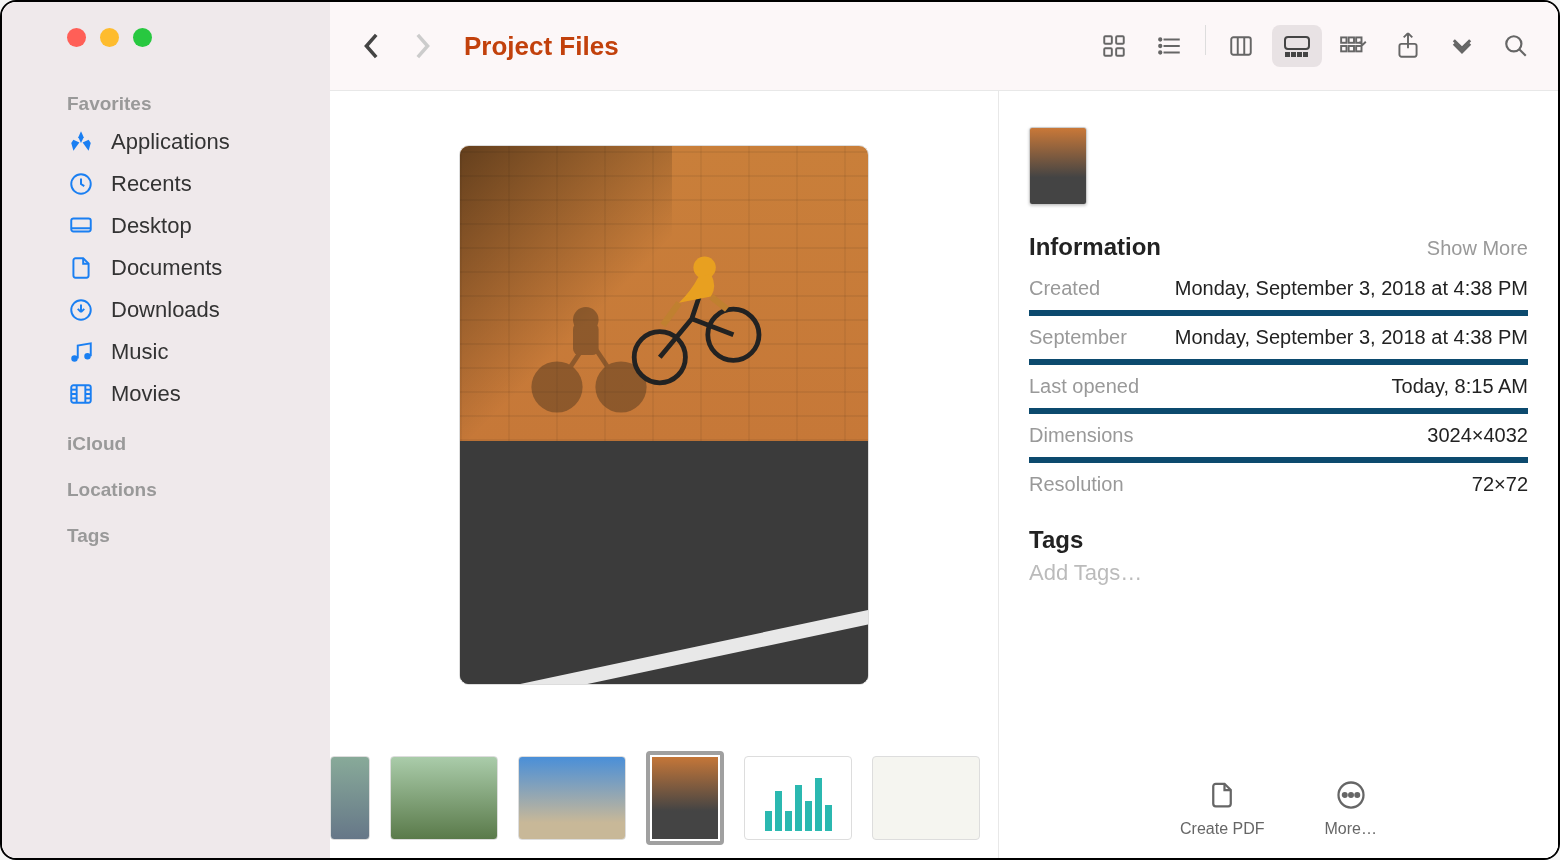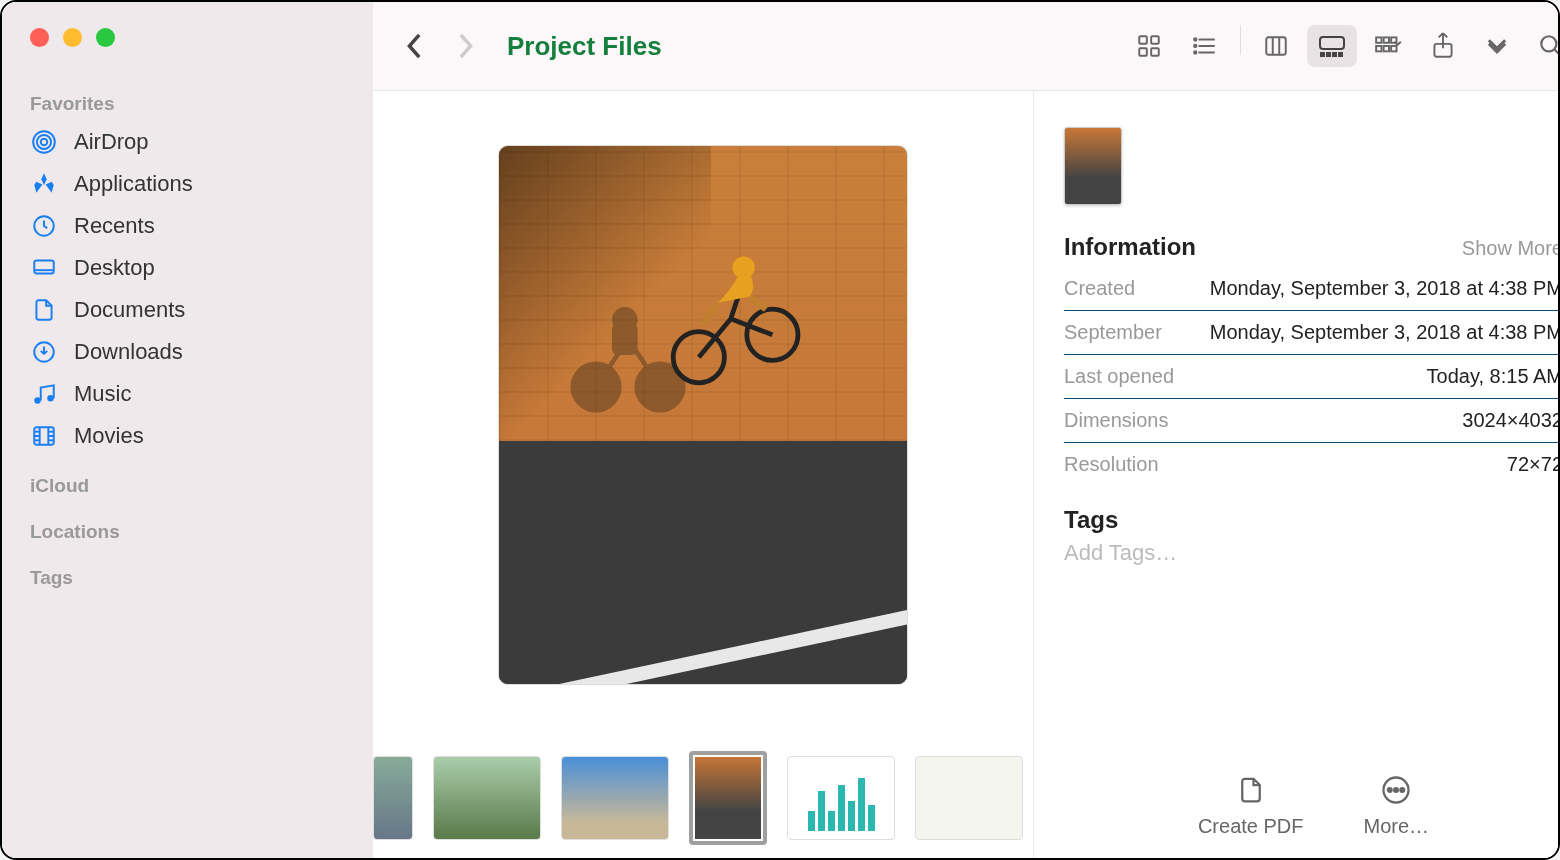"Project Files" .title { color: #15803d -> #c2410c }
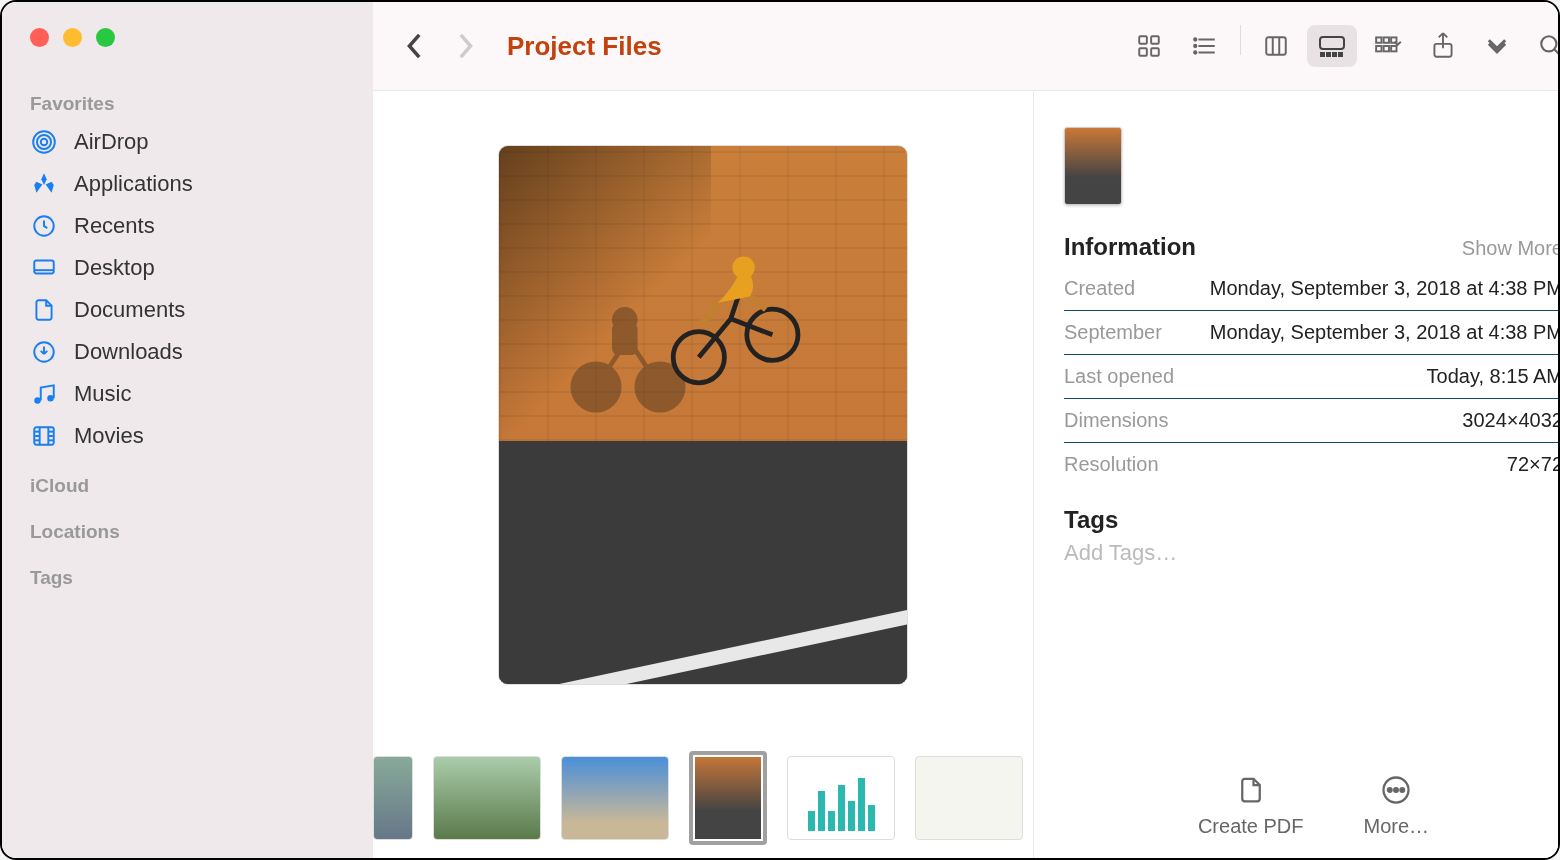"Favorites" .sidebar { padding-left: none -> 37px; width: 371px -> 328px }
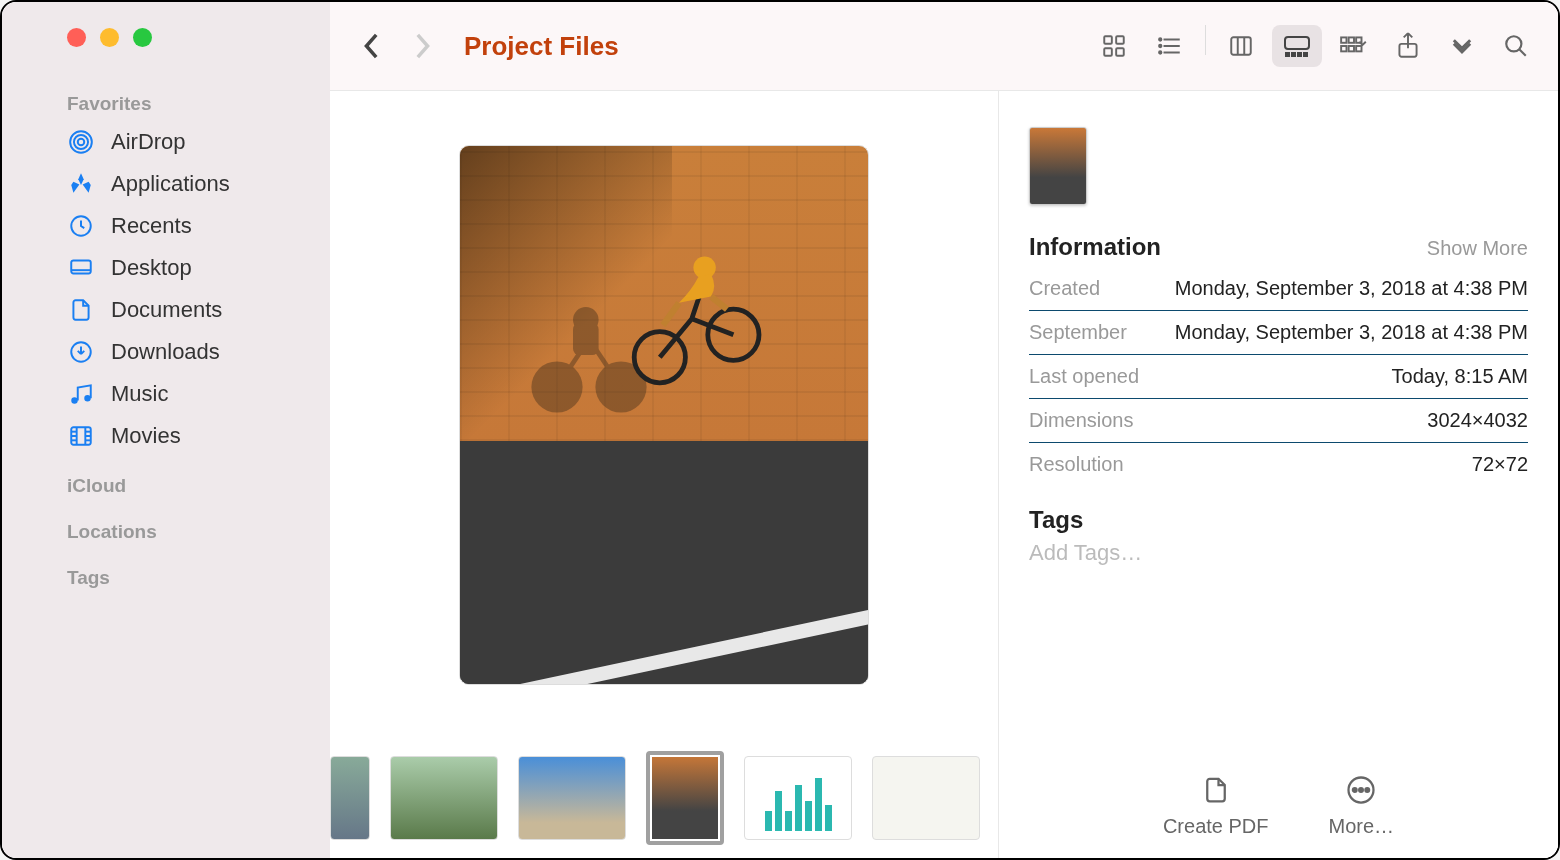"AirDrop" div.sidebar-item { html: <div> <span> <svg> <circle></circle> <circle></circle> <circle></circle> </svg> </span> <span>AirDrop</span> </div> -> none }
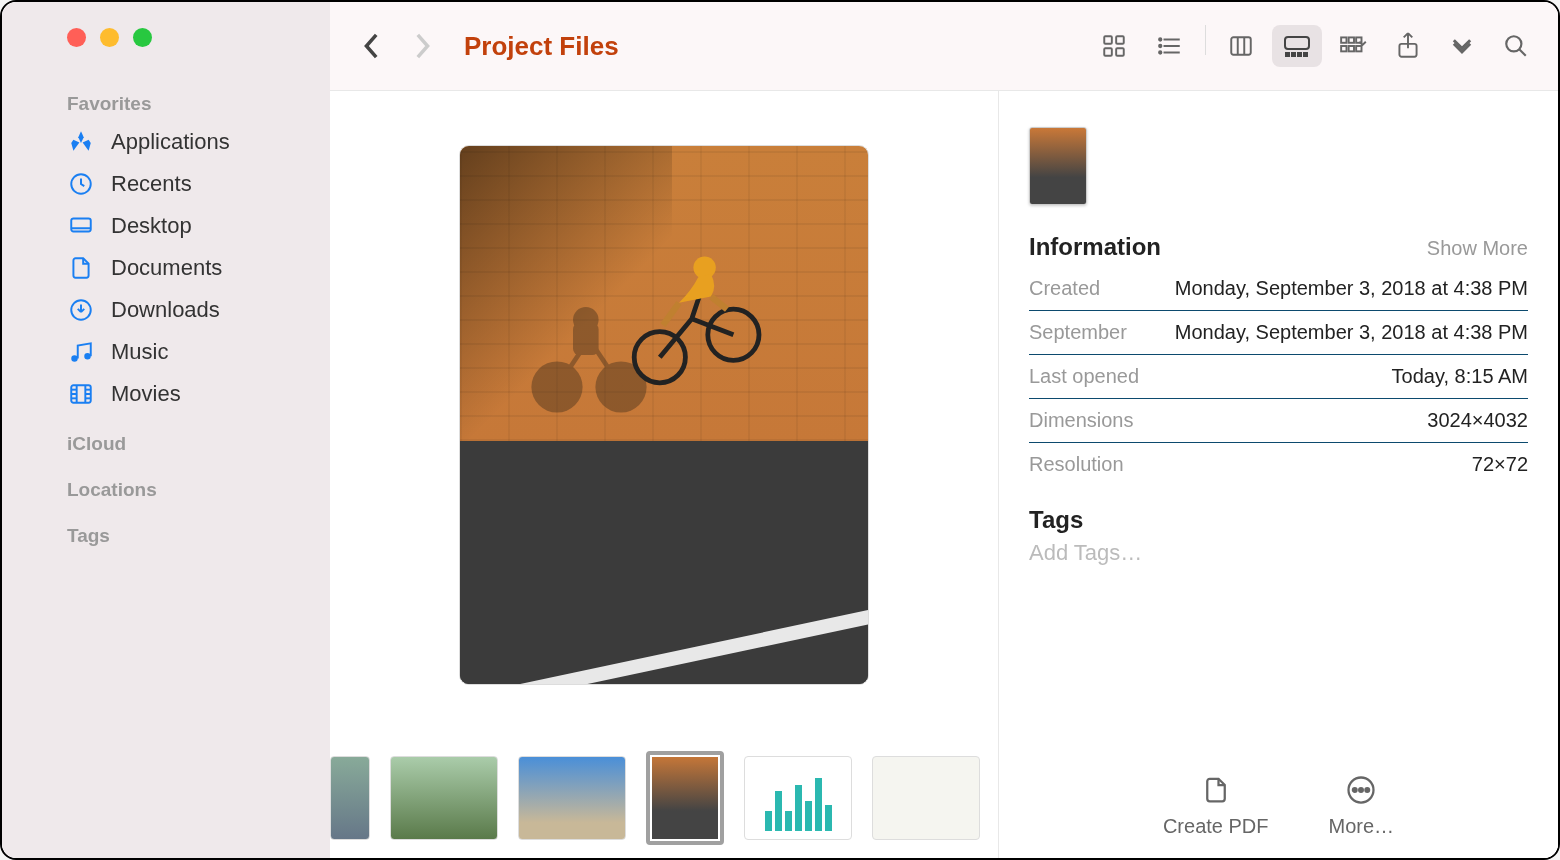"Created" .info-row { border-bottom: 1px solid #0c4a6e -> 6px solid #0c4a6e }
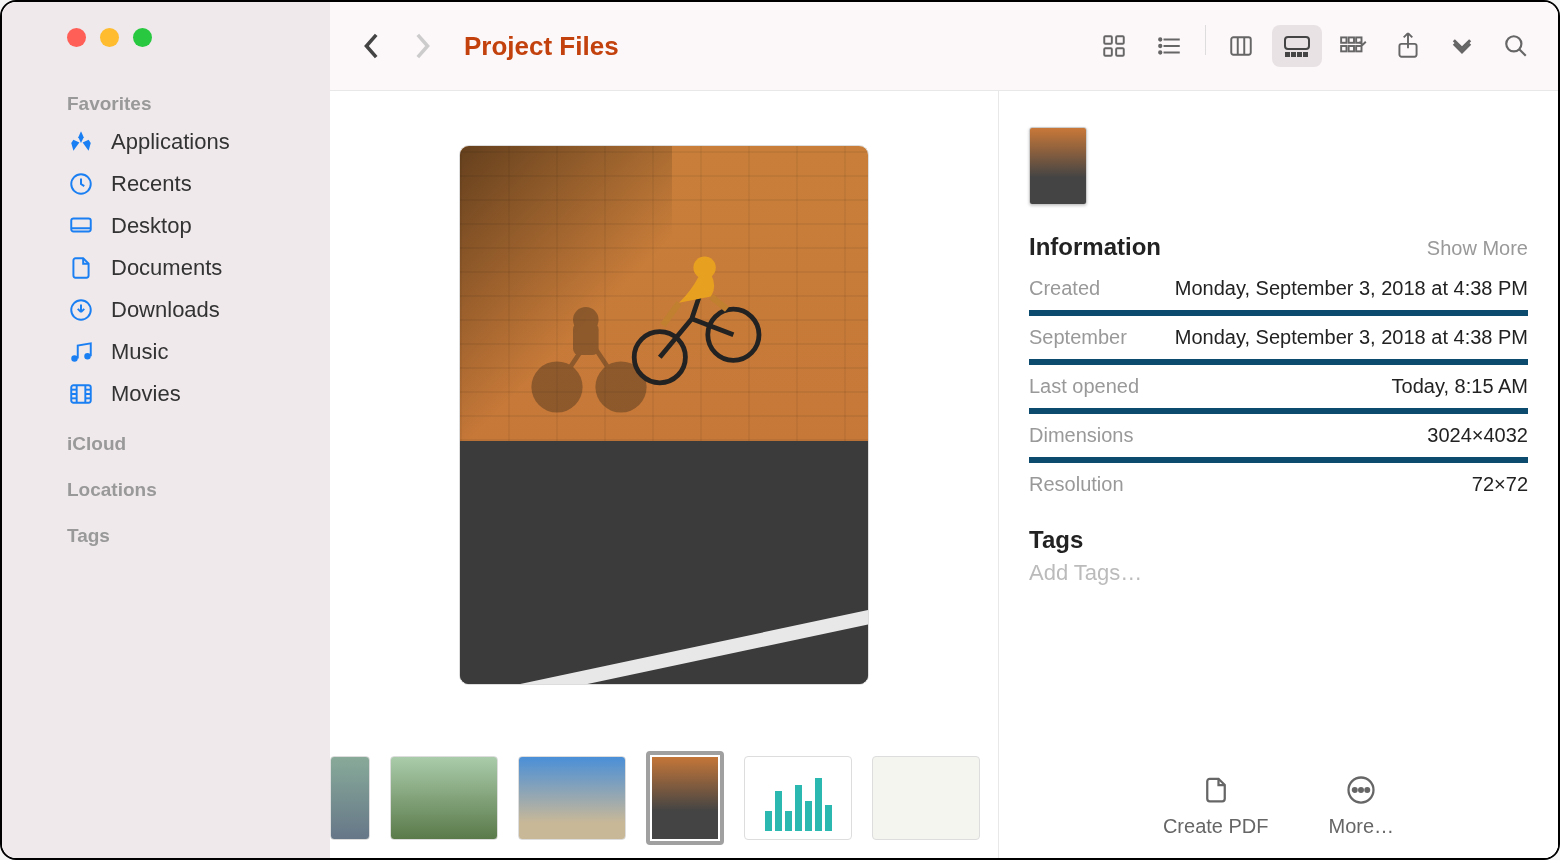"Create PDF" .action-btn { font-size: 20px -> 16px }
